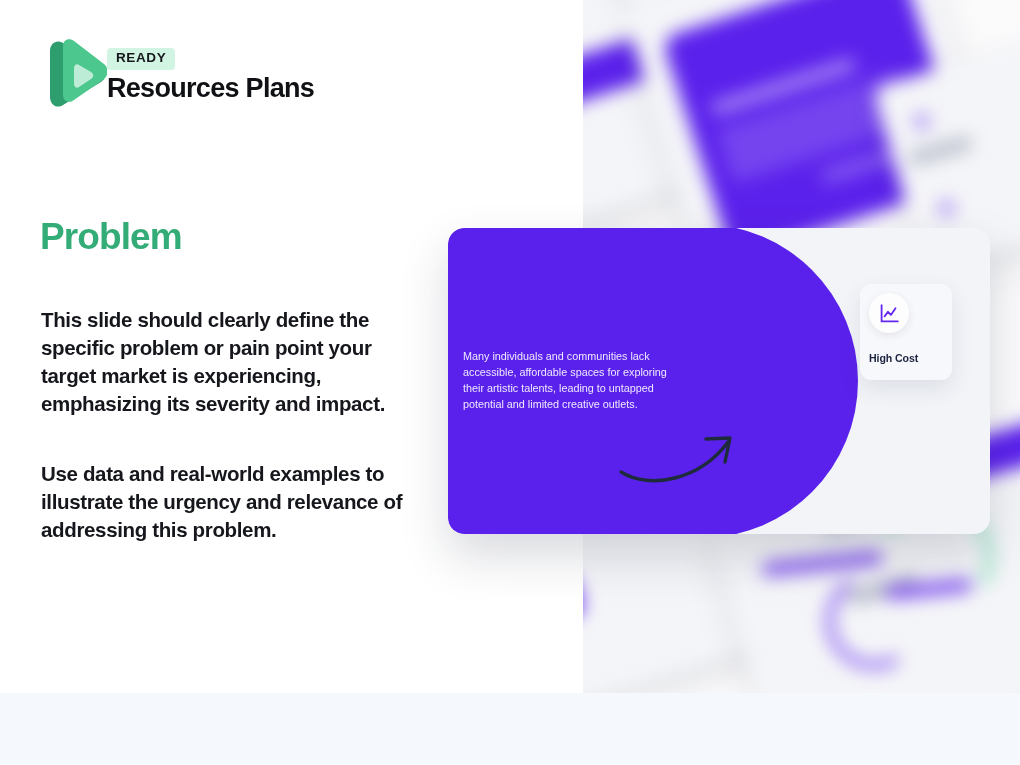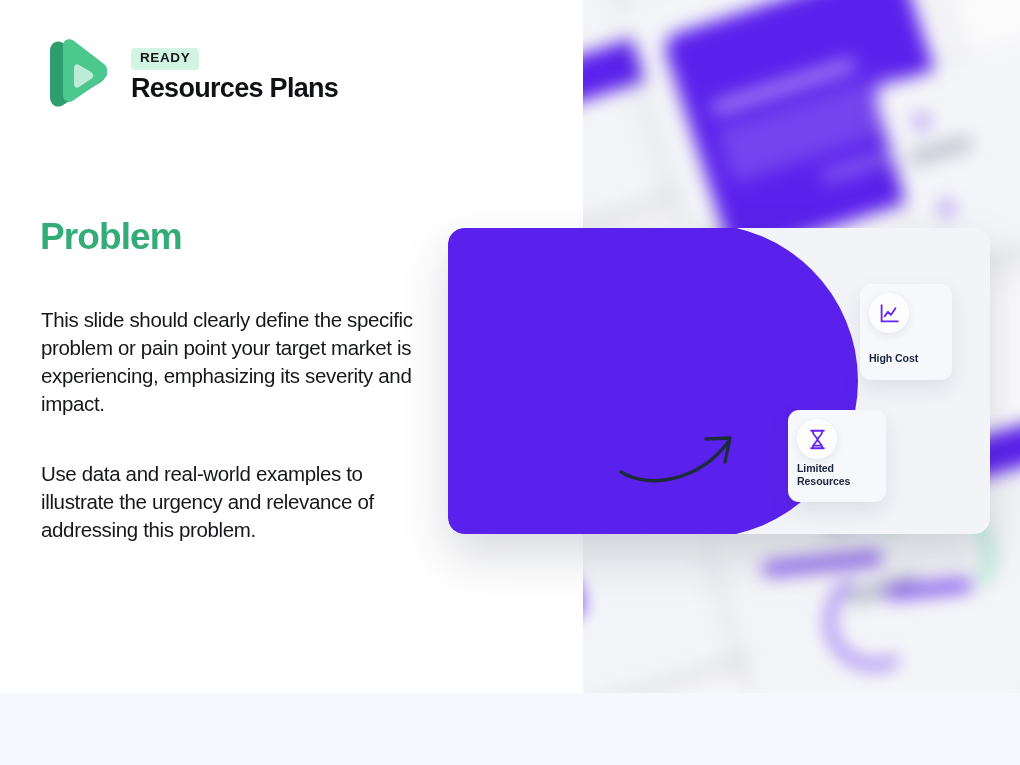"READY" .brand { gap: 24px -> 0 }
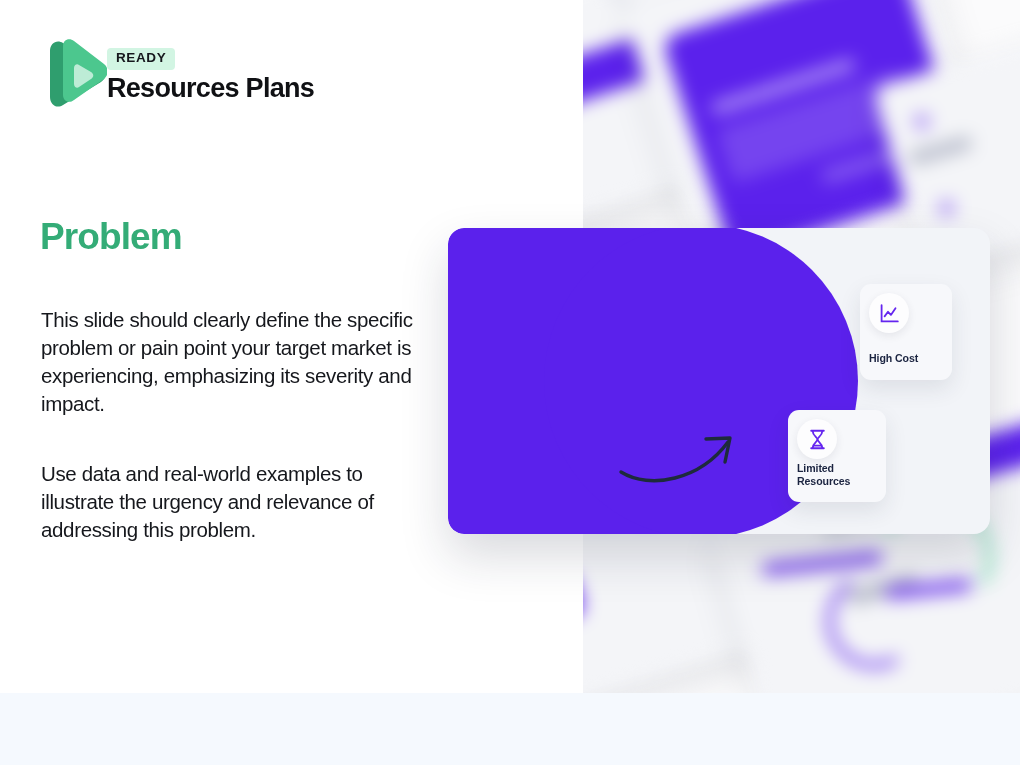"This slide should clearly define" .body-copy { font-weight: 400 -> 700 }
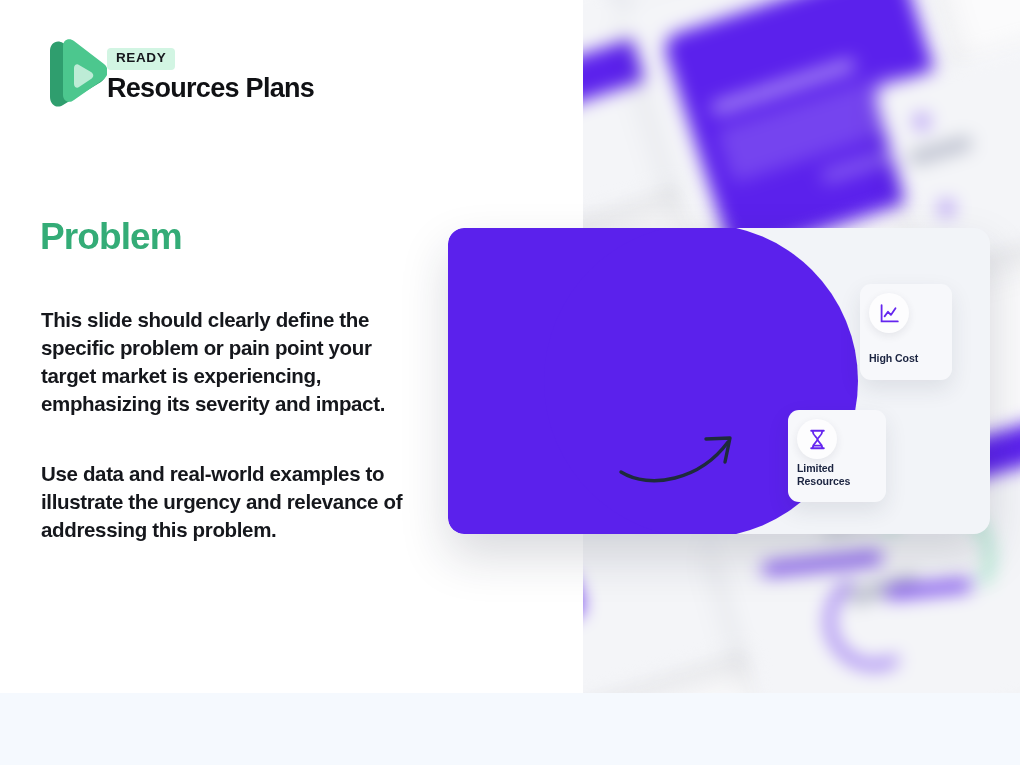"Many individuals and communities lack" div.panel-body { html: none -> <div>Many individuals and communities lack accessible, affordable spaces for exploring their artistic talents, leading to untapped potential and limited creative outlets.</div> }
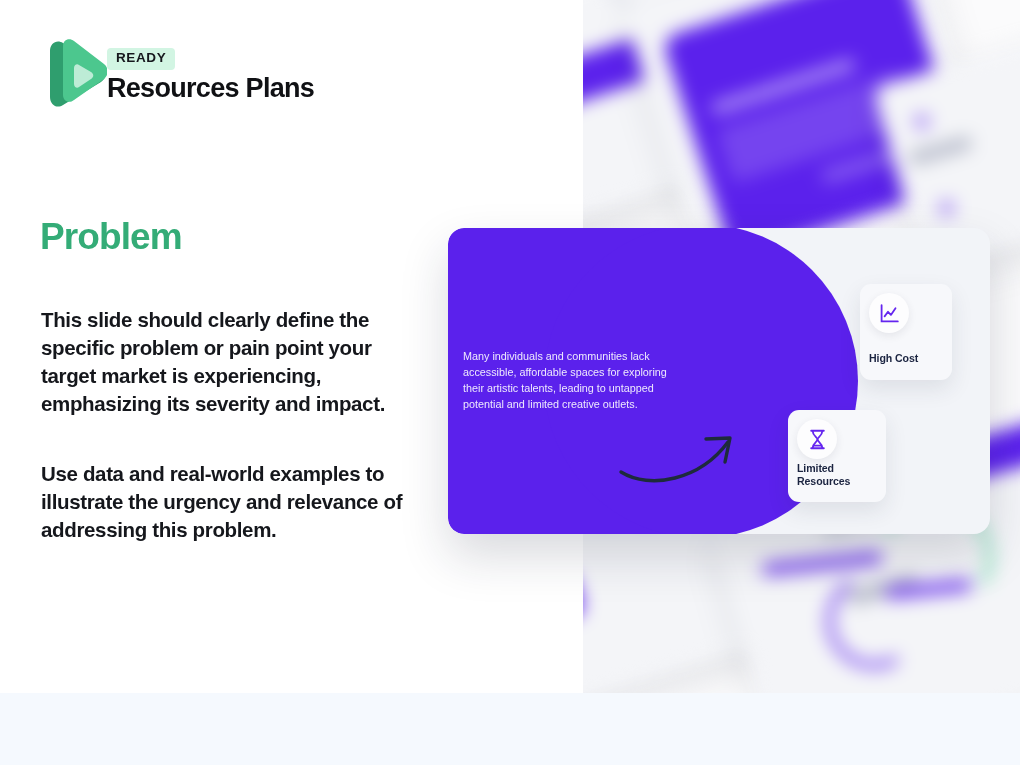"Limited Resources" div.feat { html: <div> <div> <svg> <path></path> <path></path> <path></path> <path></path> </svg> </div> <div>Limited Resources</div> </div> -> none }
